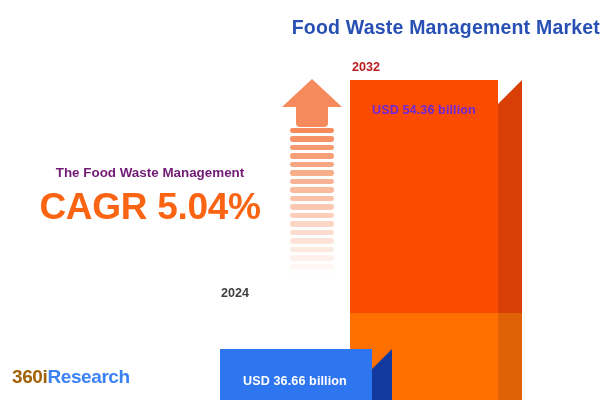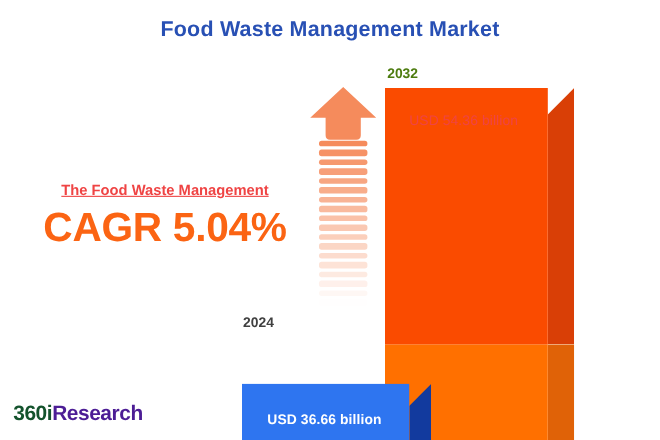"Food Waste Management Market" .chart-title { text-align: center -> right }
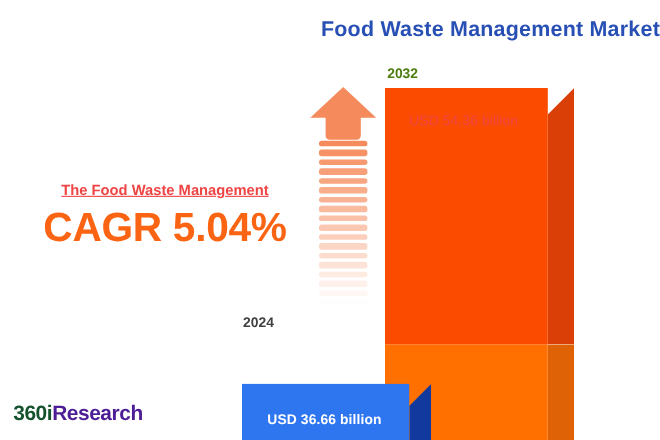"2032" .label-2032 { color: #4d7c0f -> #b91c1c }
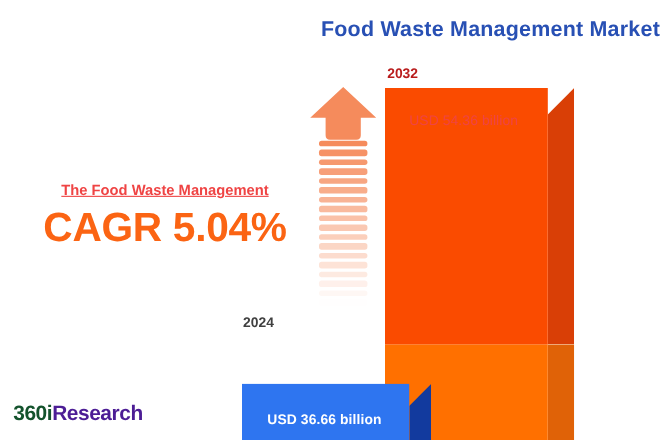"USD 54.36 billion" .bar-2032 .bar-value { color: #ef4444 -> #6d28d9; font-weight: normal -> bold }
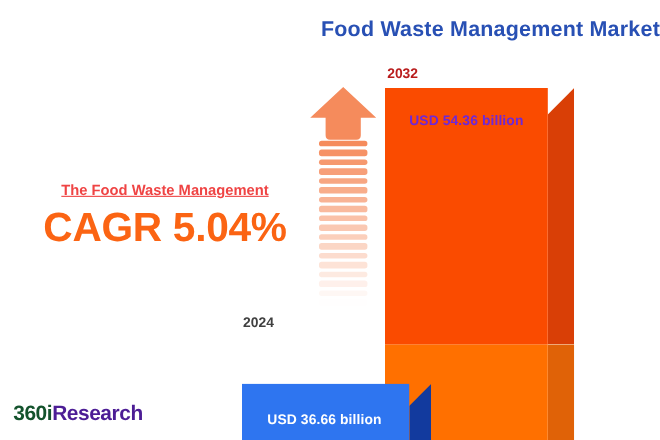"The Food Waste Management" .cagr-lead { color: #ef4444 -> #701a75; text-decoration: underline -> none }
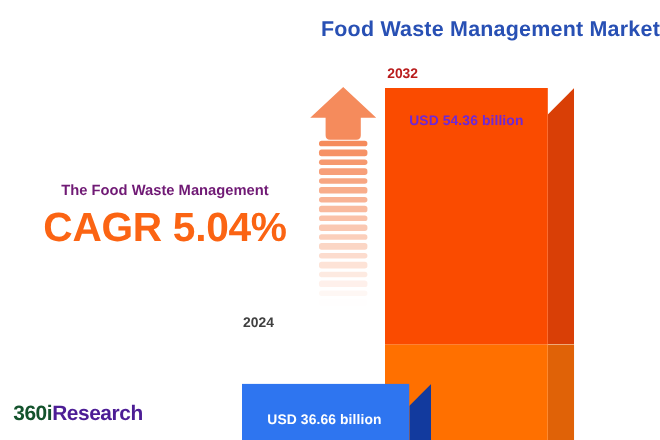"360i" .brand-logo .logo-360i { color: #14532d -> #a16207 }
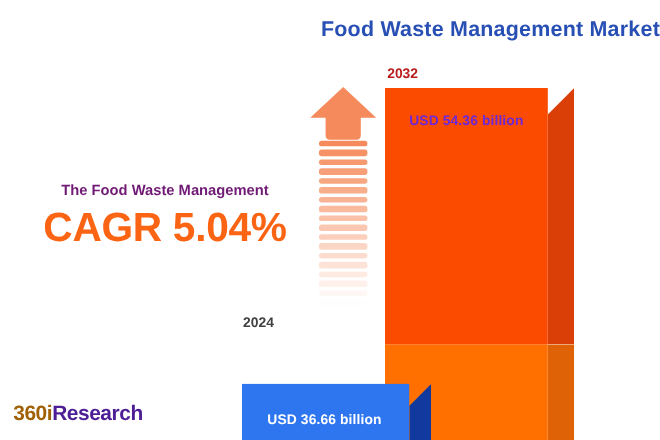"Research" .brand-logo .logo-research { color: #4c1d95 -> #3b82f6 }
